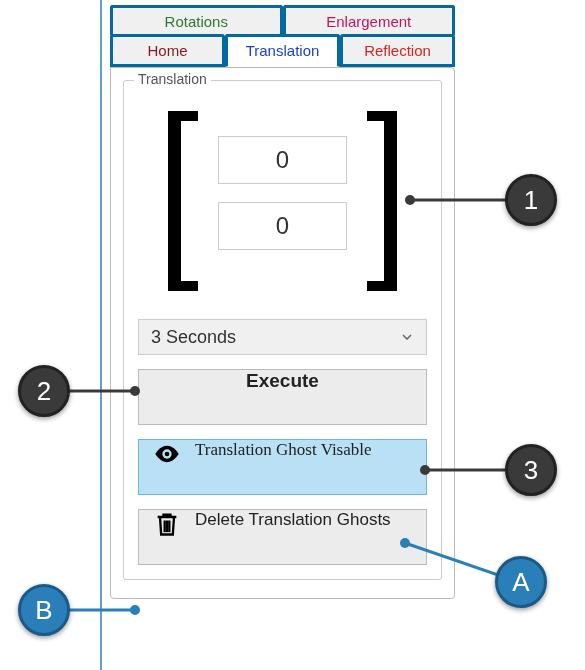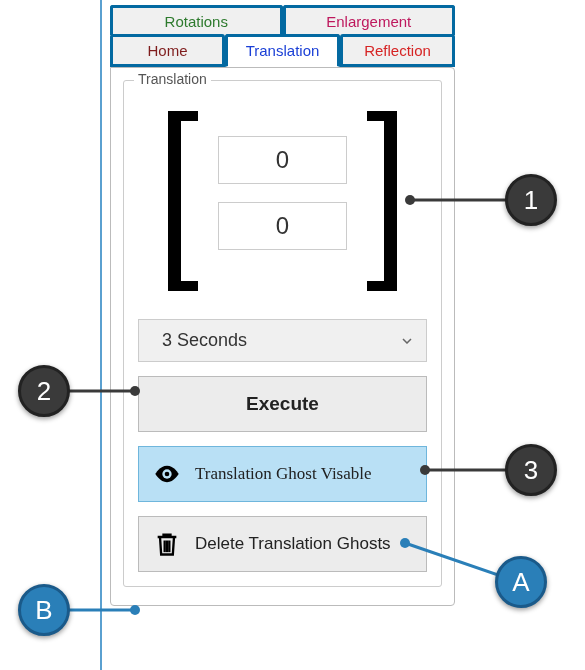"3 Seconds" .dropdown { height: 43px -> 36px; padding: 0 23px -> 0 12px }
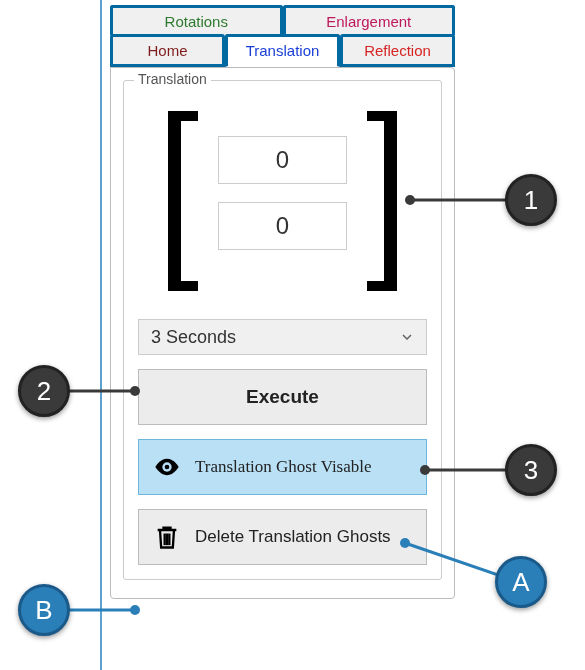"Execute" .btn { align-items: center -> flex-start }
